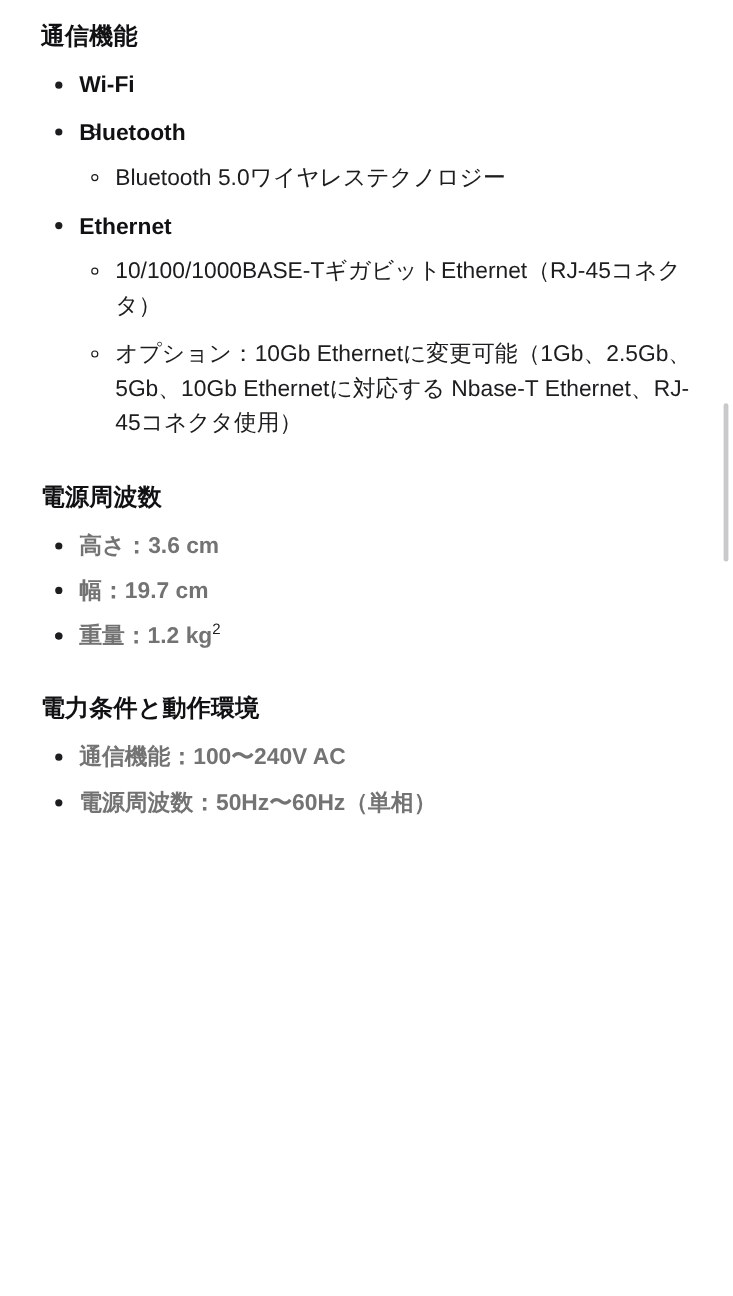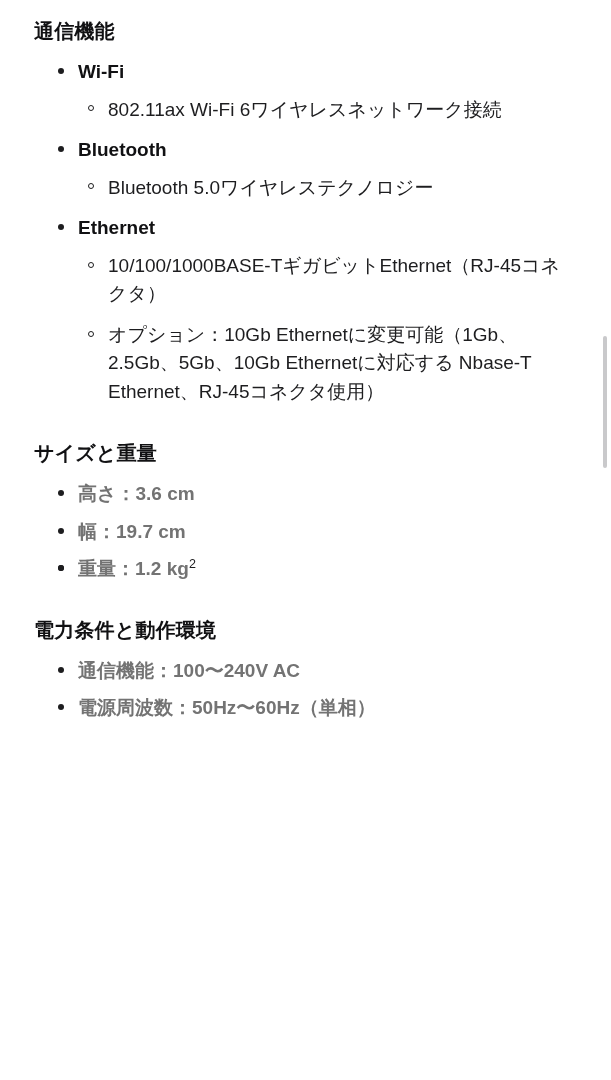"Wi-Fi" ul.level1 { margin: 12px -> 0 }
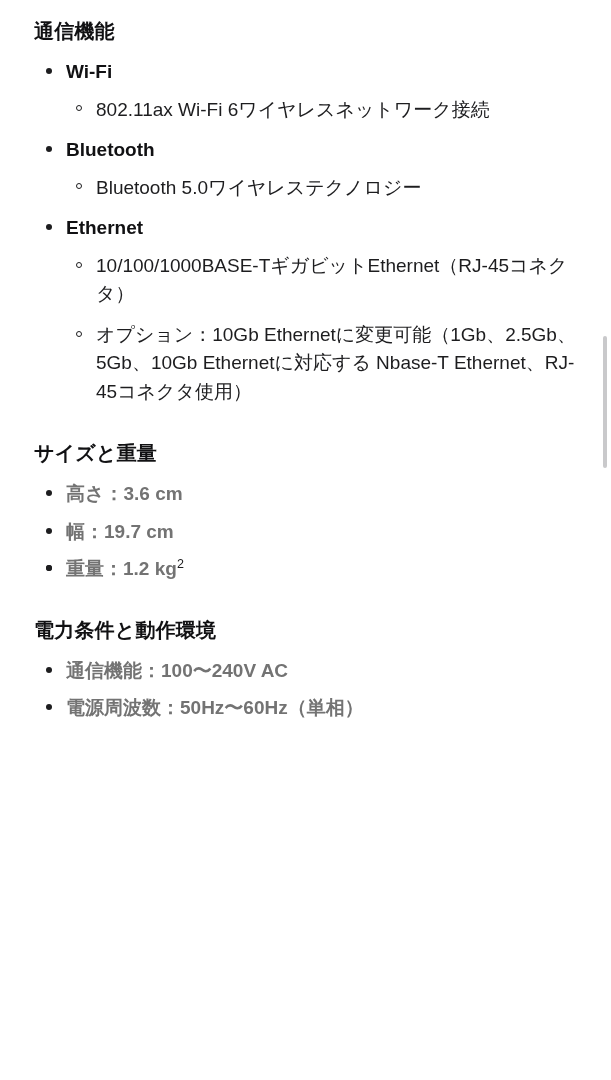"802.11ax Wi-Fi 6ワイヤレスネットワーク接続" span { html: <span>802.11ax Wi-Fi 6ワイヤレスネットワーク接続</span> -> none }
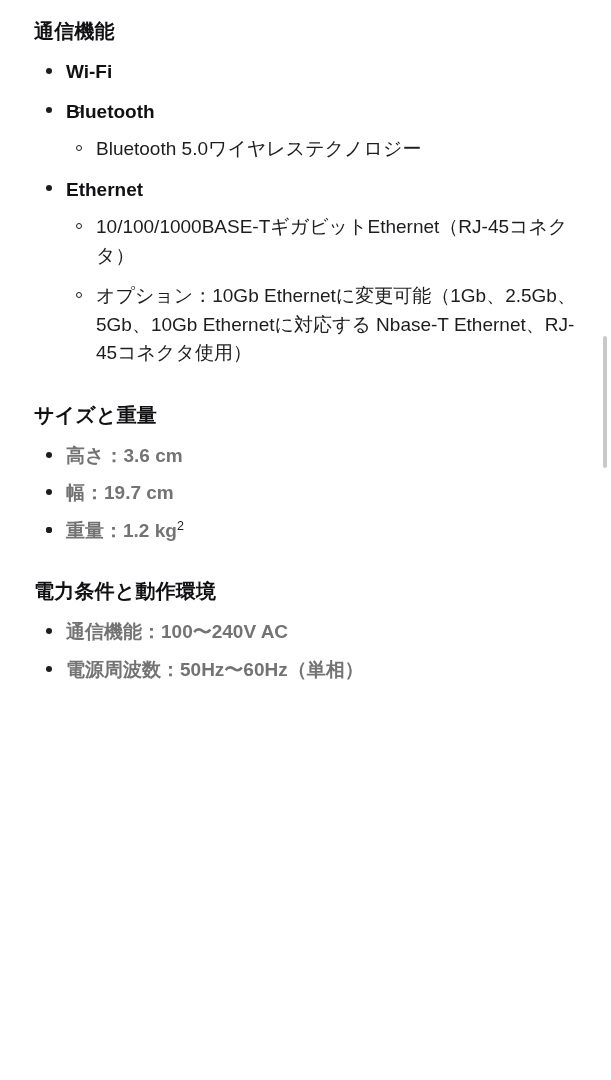"サイズと重量" h2.section-title { text: サイズと重量 -> 電源周波数 }
